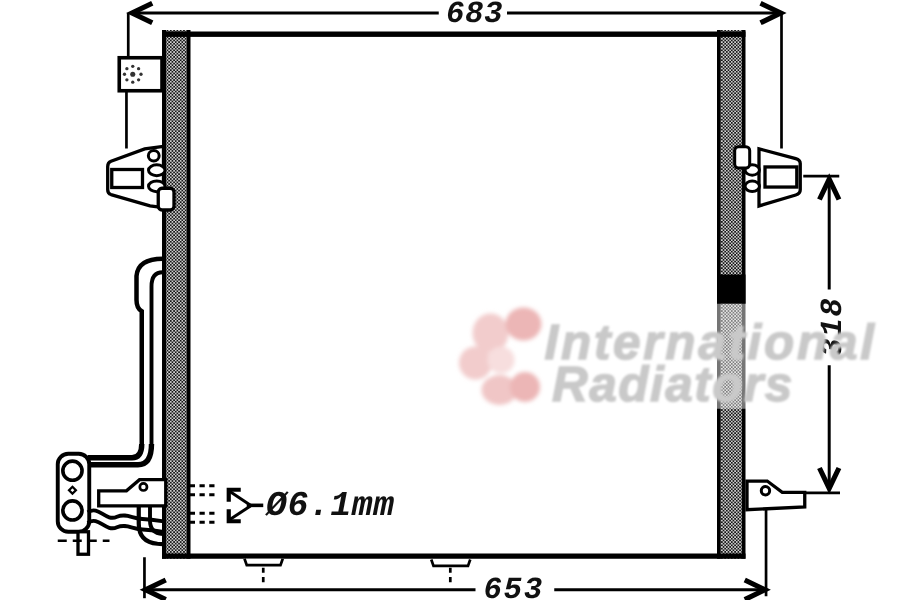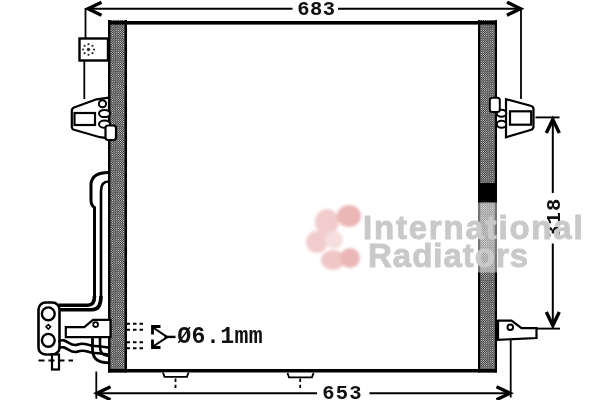"683" #wrap { font-style: none -> italic }
